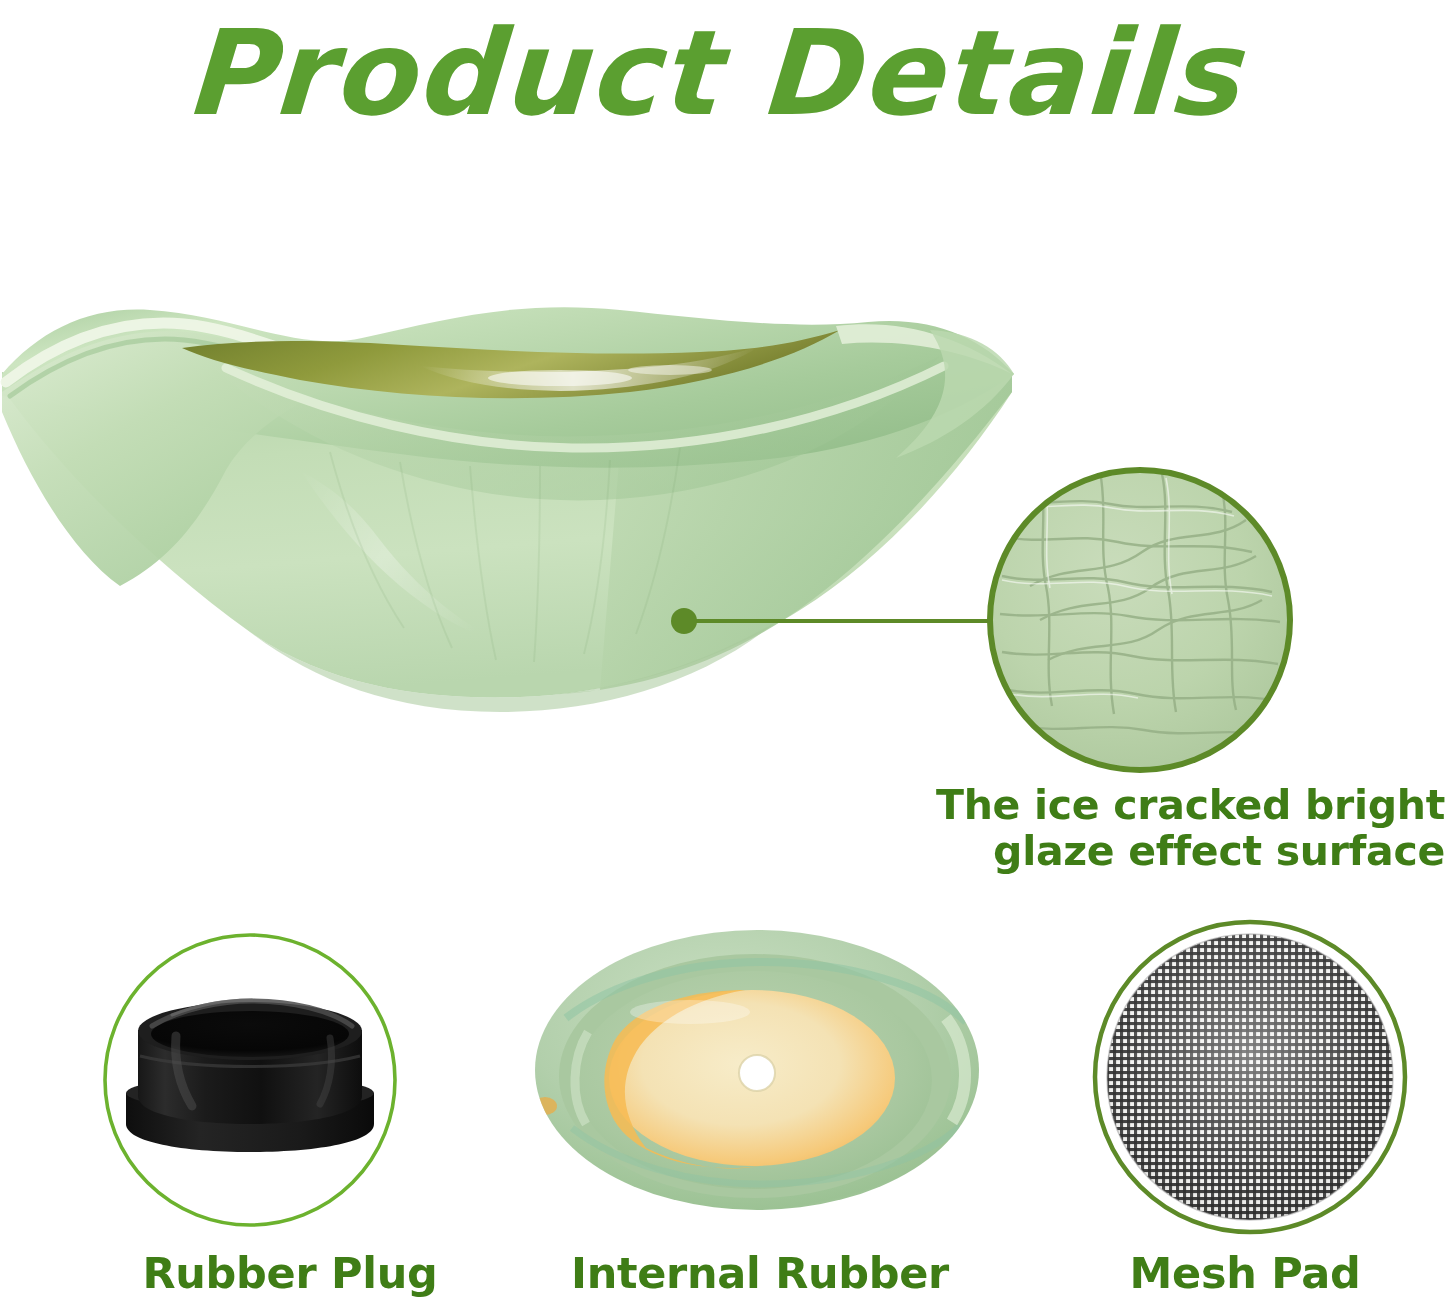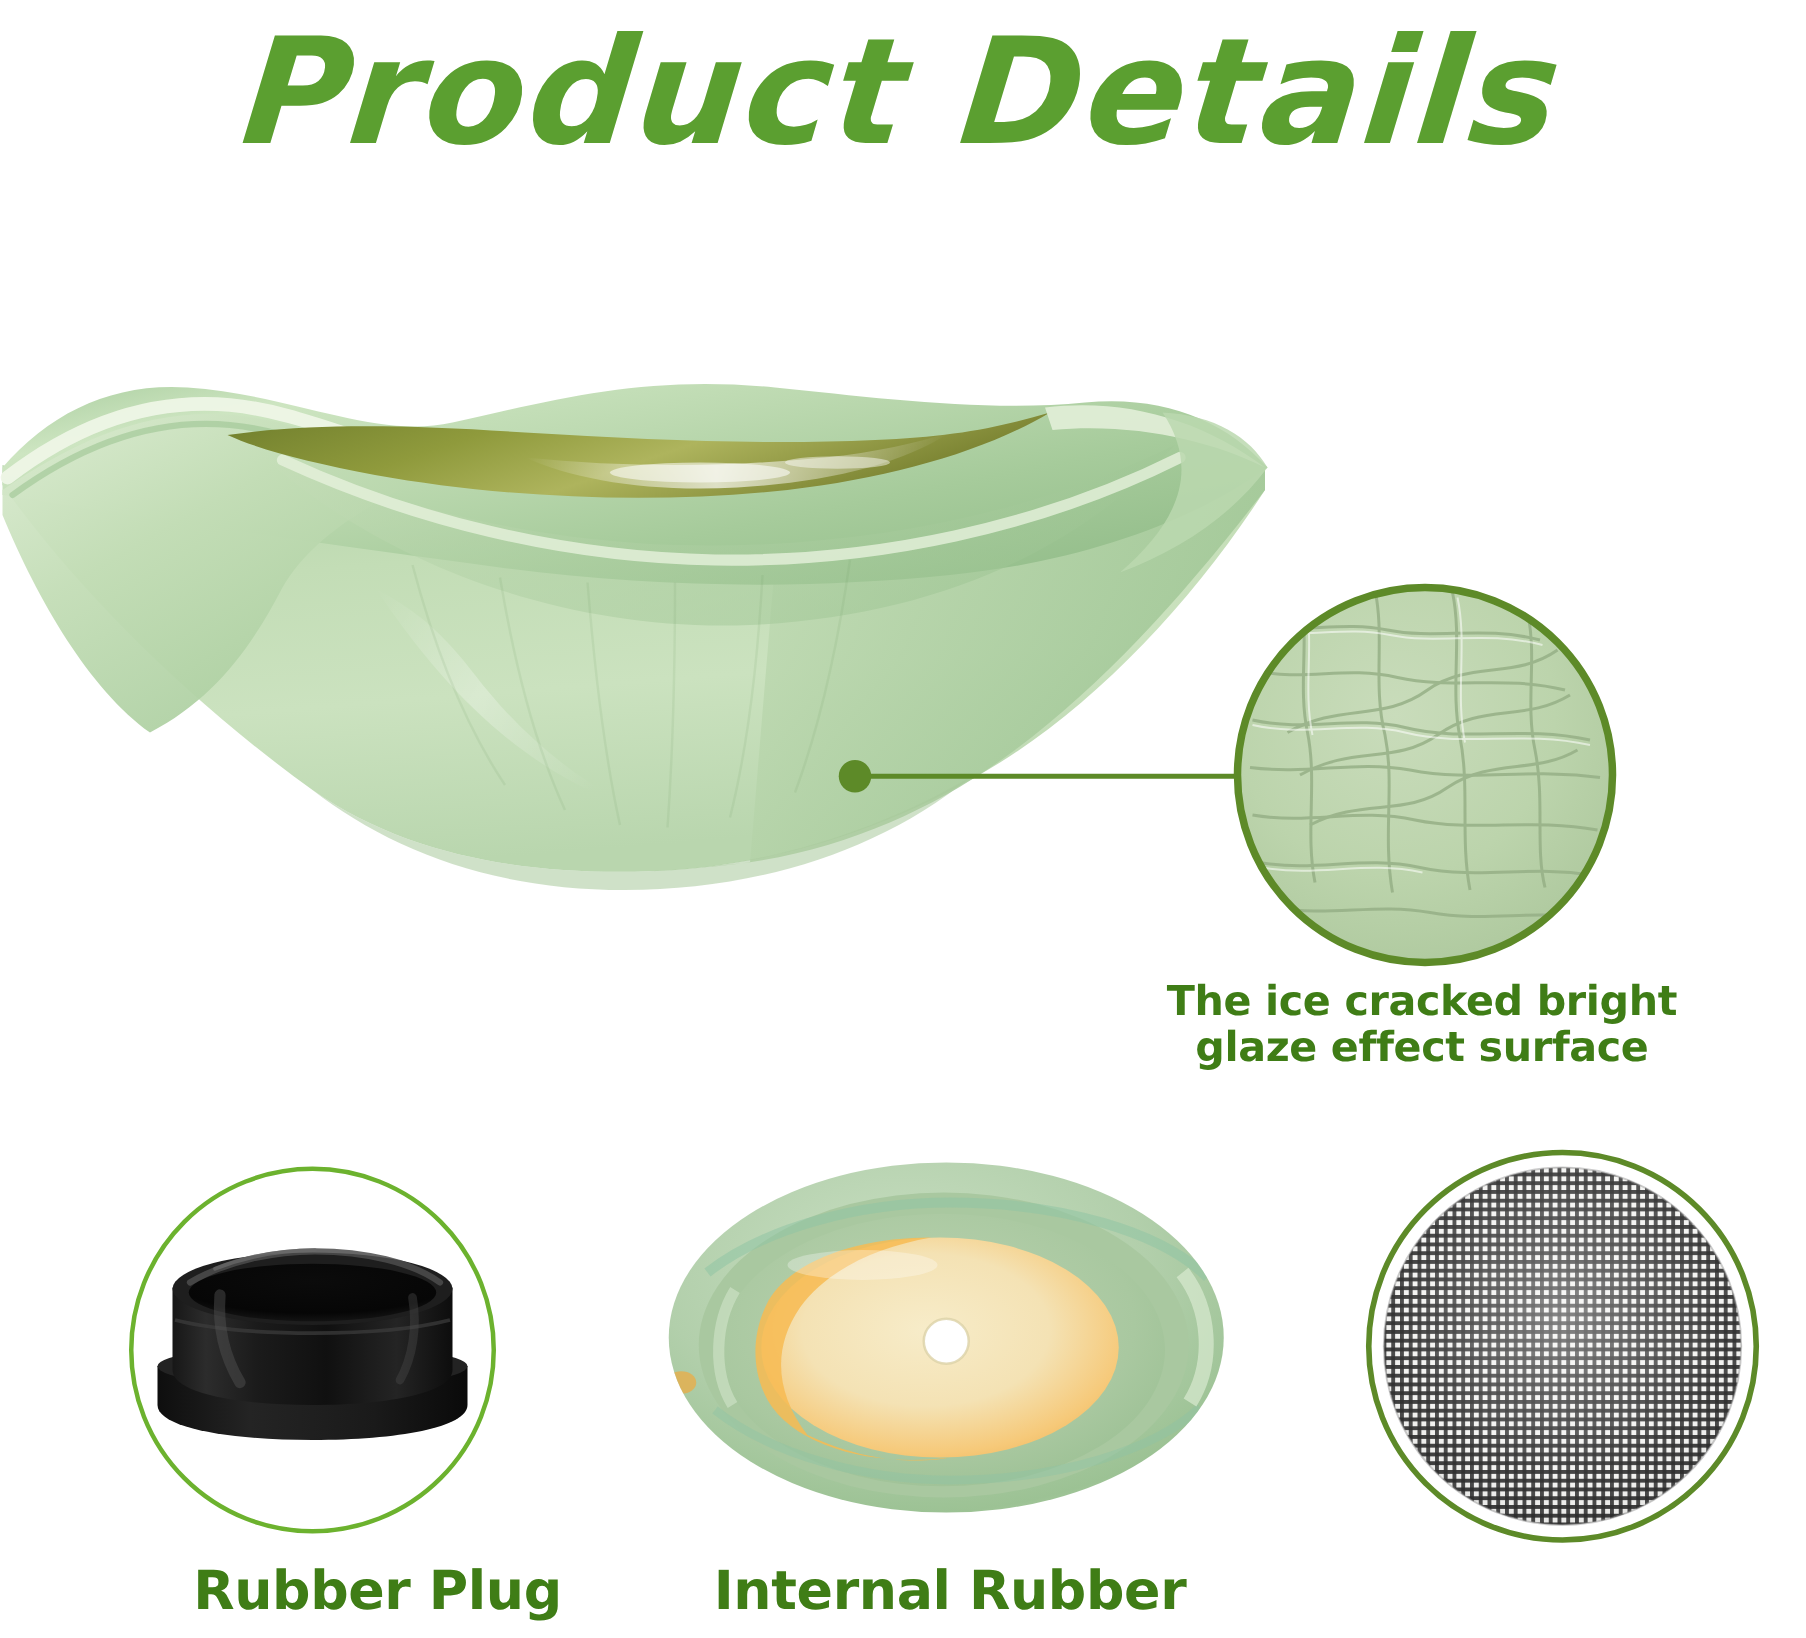"The ice cracked bright" .callout-text { font-size: 33px -> 41px; text-align: center -> right }
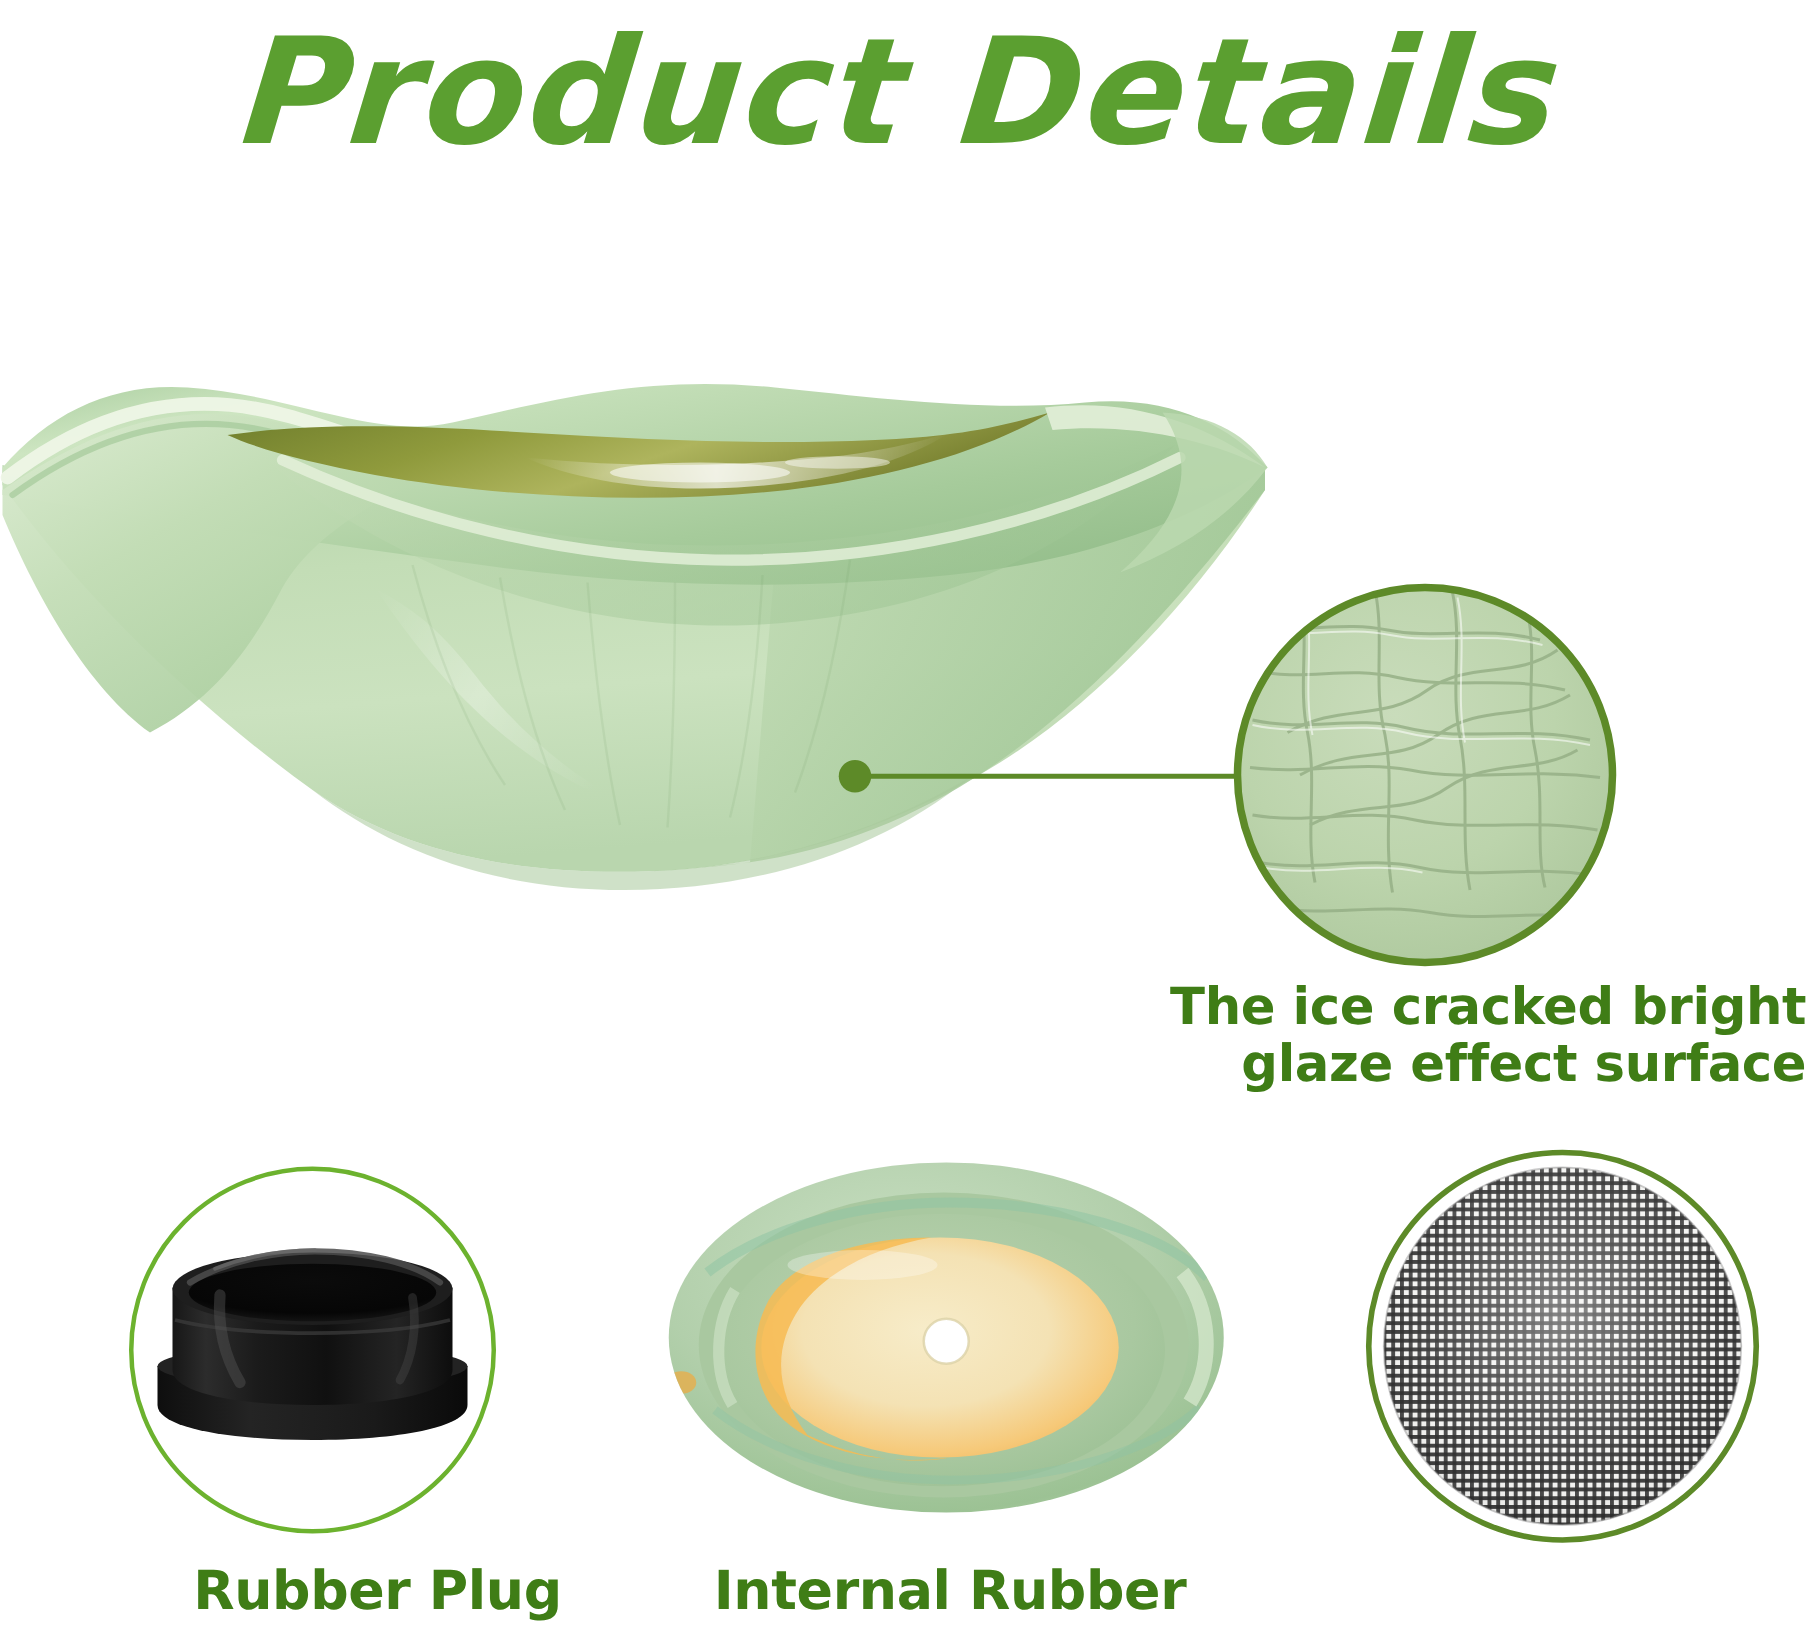"Rubber Plug" #label-plug { left: 42px -> 30px }
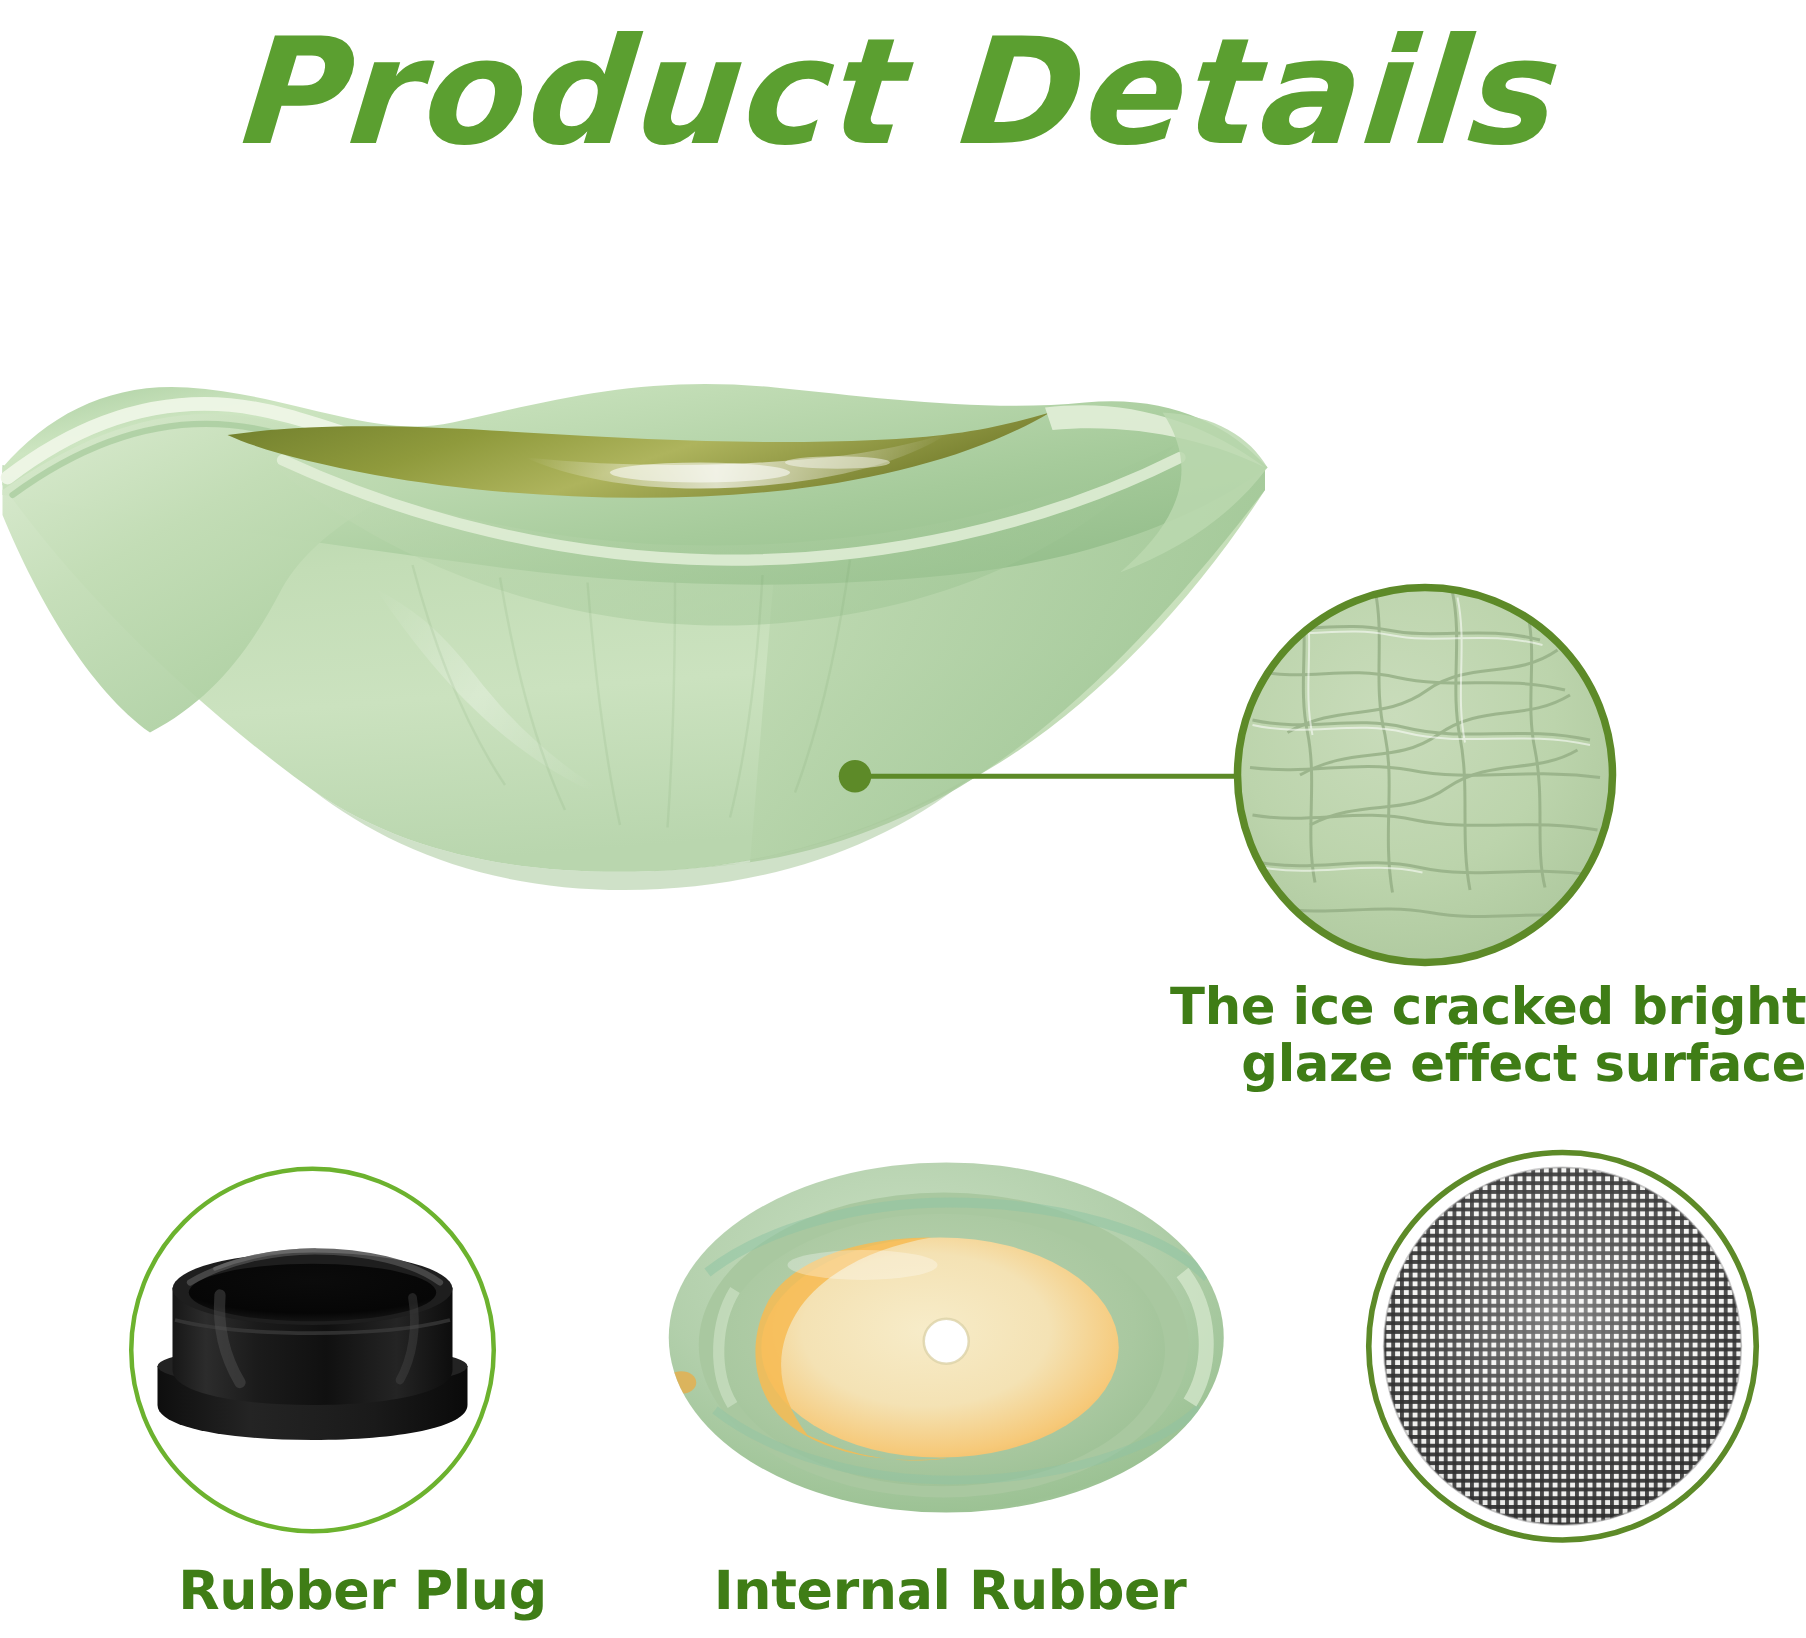"Mesh Pad" div.part-label { html: none -> <div>Mesh Pad</div> }
